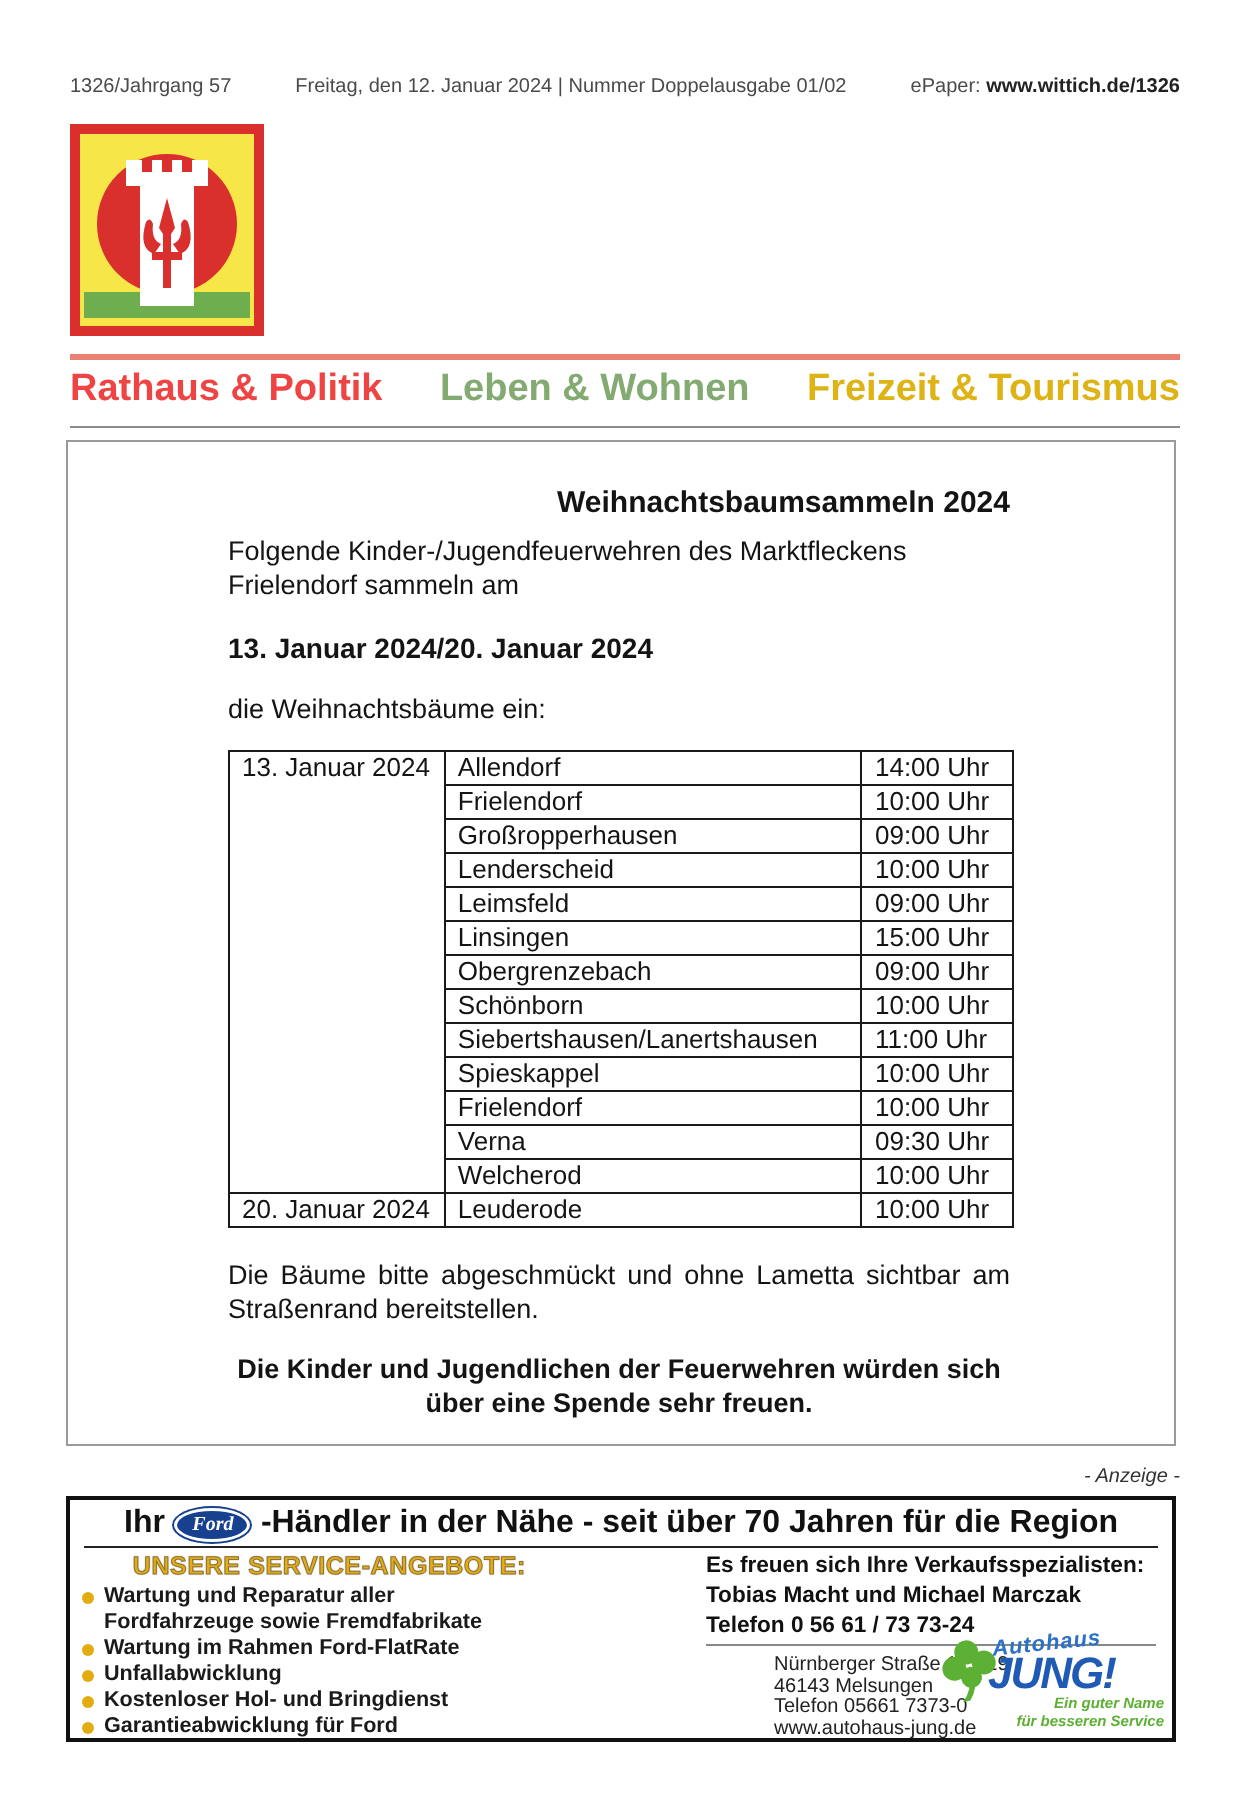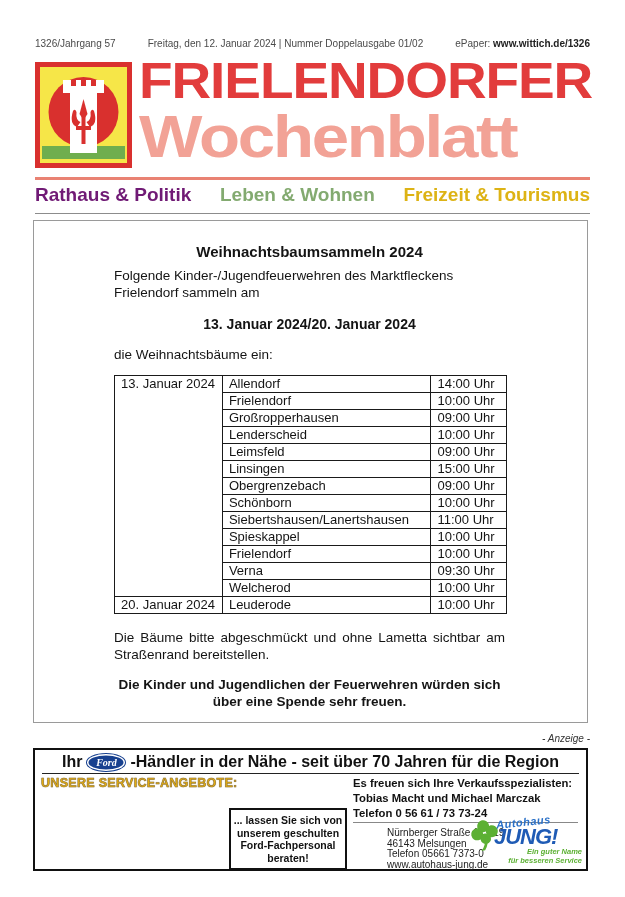"FRIELENDORFER" div.masthead-text { html: <div> <div>FRIELENDORFER</div> <div>Wochenblatt</div> </div> -> none }
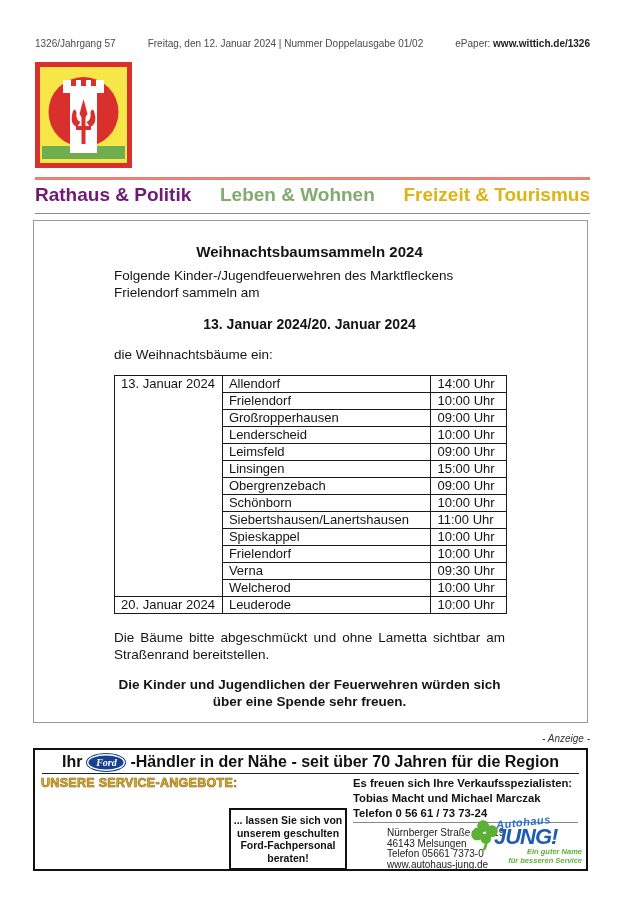"Rathaus & Politik" span.nav-item { color: #701a75 -> #ef4444 }
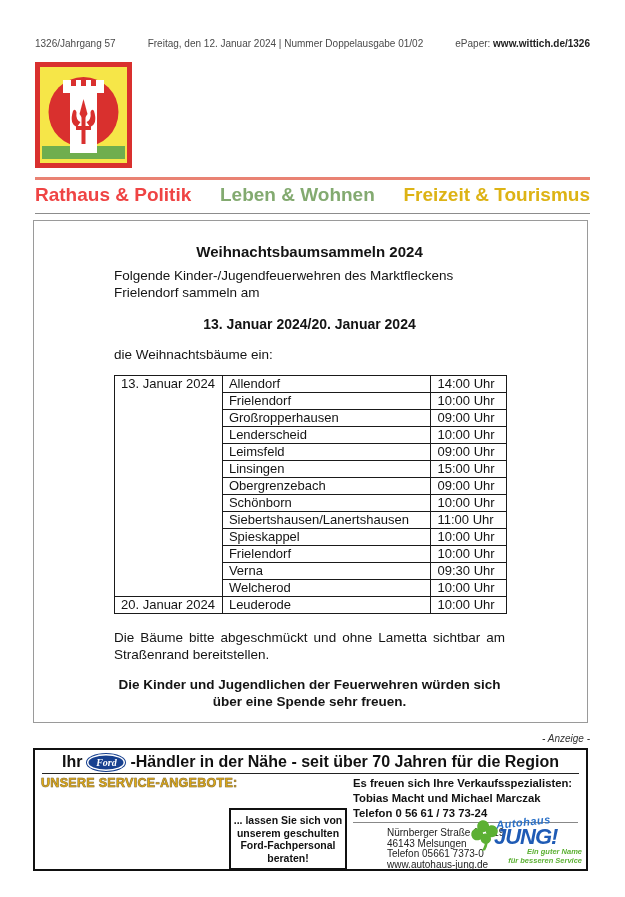"Weihnachtsbaumsammeln 2024" .a-title { text-align: center -> right }
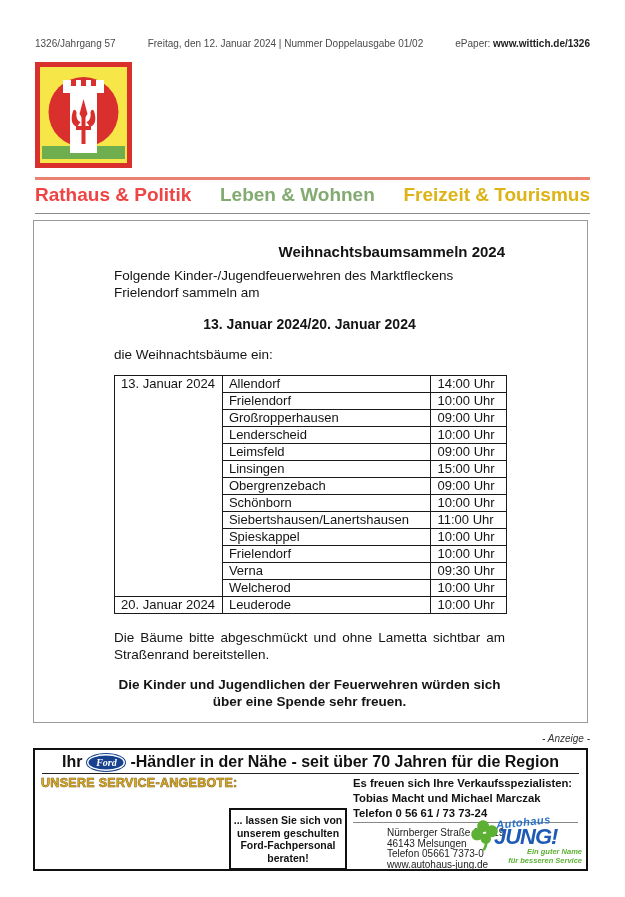"13. Januar 2024/20. Januar 2024" .a-dates { text-align: center -> none }
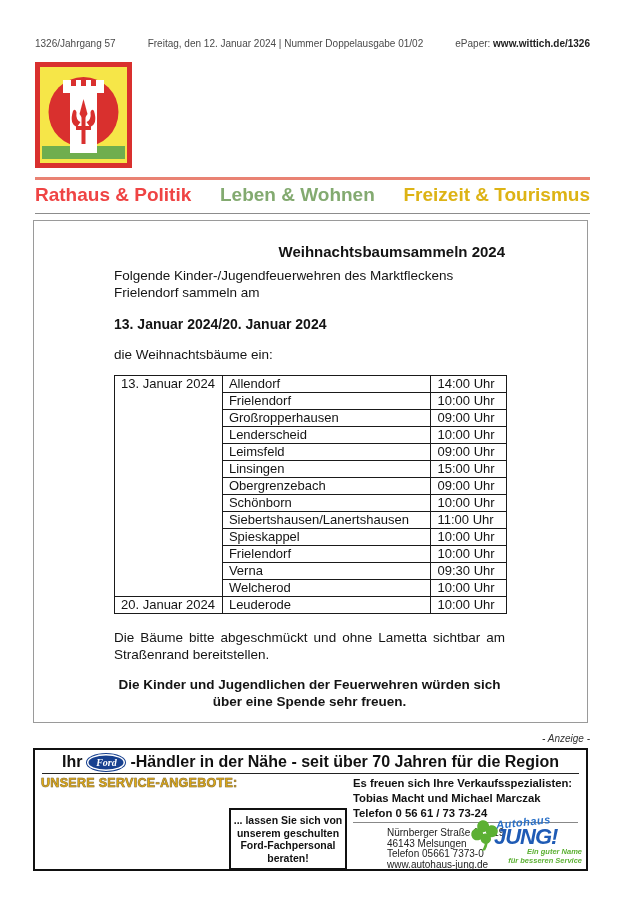"UNSERE SERVICE-ANGEBOTE:" .services-heading { text-align: none -> right }
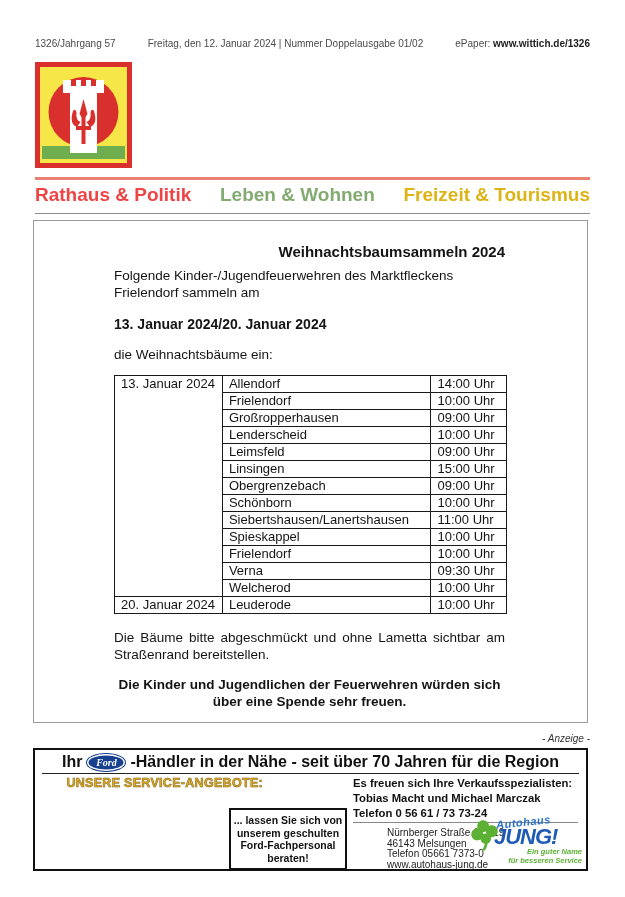"Wartung und Reparatur aller" ul { html: none -> <ul> <li>Wartung und Reparatur aller Fordfahrzeuge sowie Fremdfabrikate</li> <li>Wartung im Rahmen Ford-FlatRate</li> <li>Unfallabwicklung</li> <li>Kostenloser Hol- und Bringdienst</li> <li>Garantieabwicklung für Ford</li> </ul> }
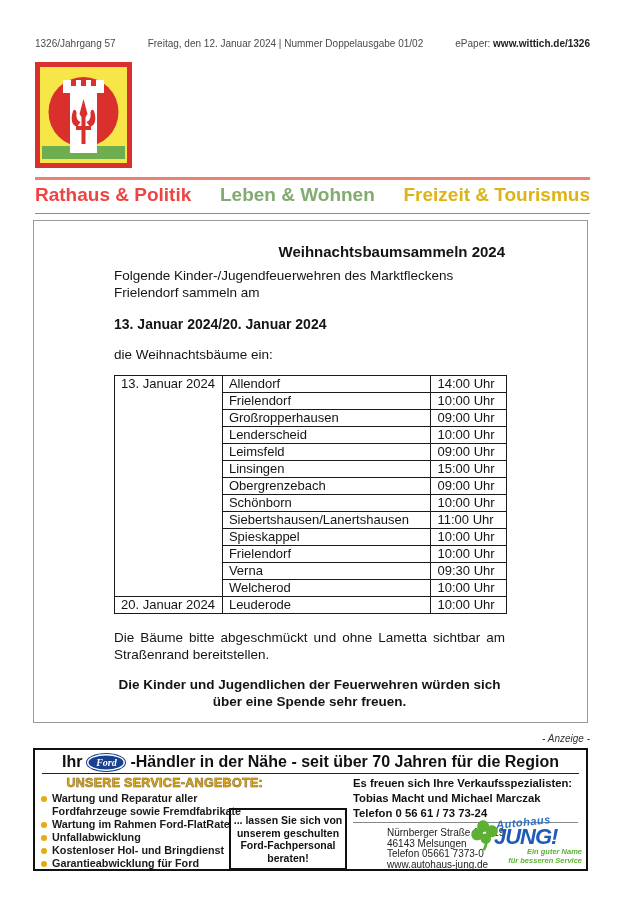"... lassen Sie sich von" div.center-note { html: <div>... lassen Sie sich von unserem geschulten Ford-Fachpersonal beraten!</div> -> none }
